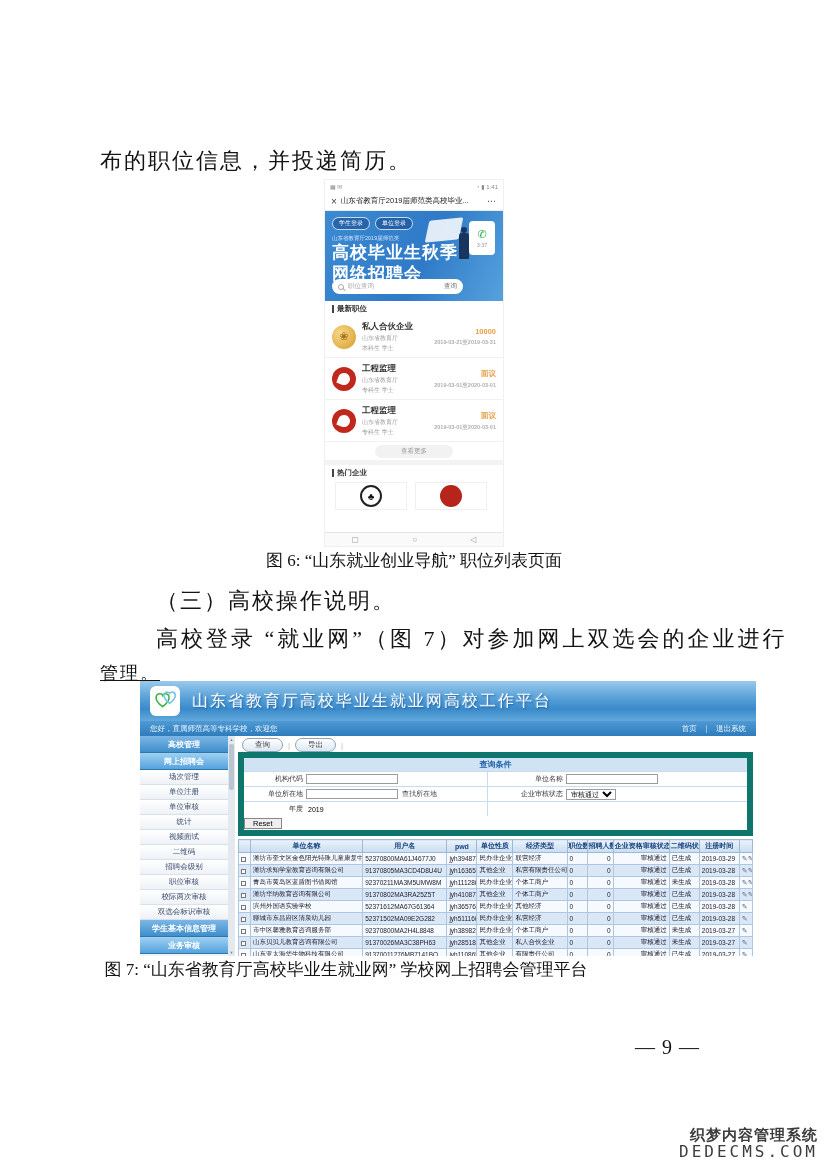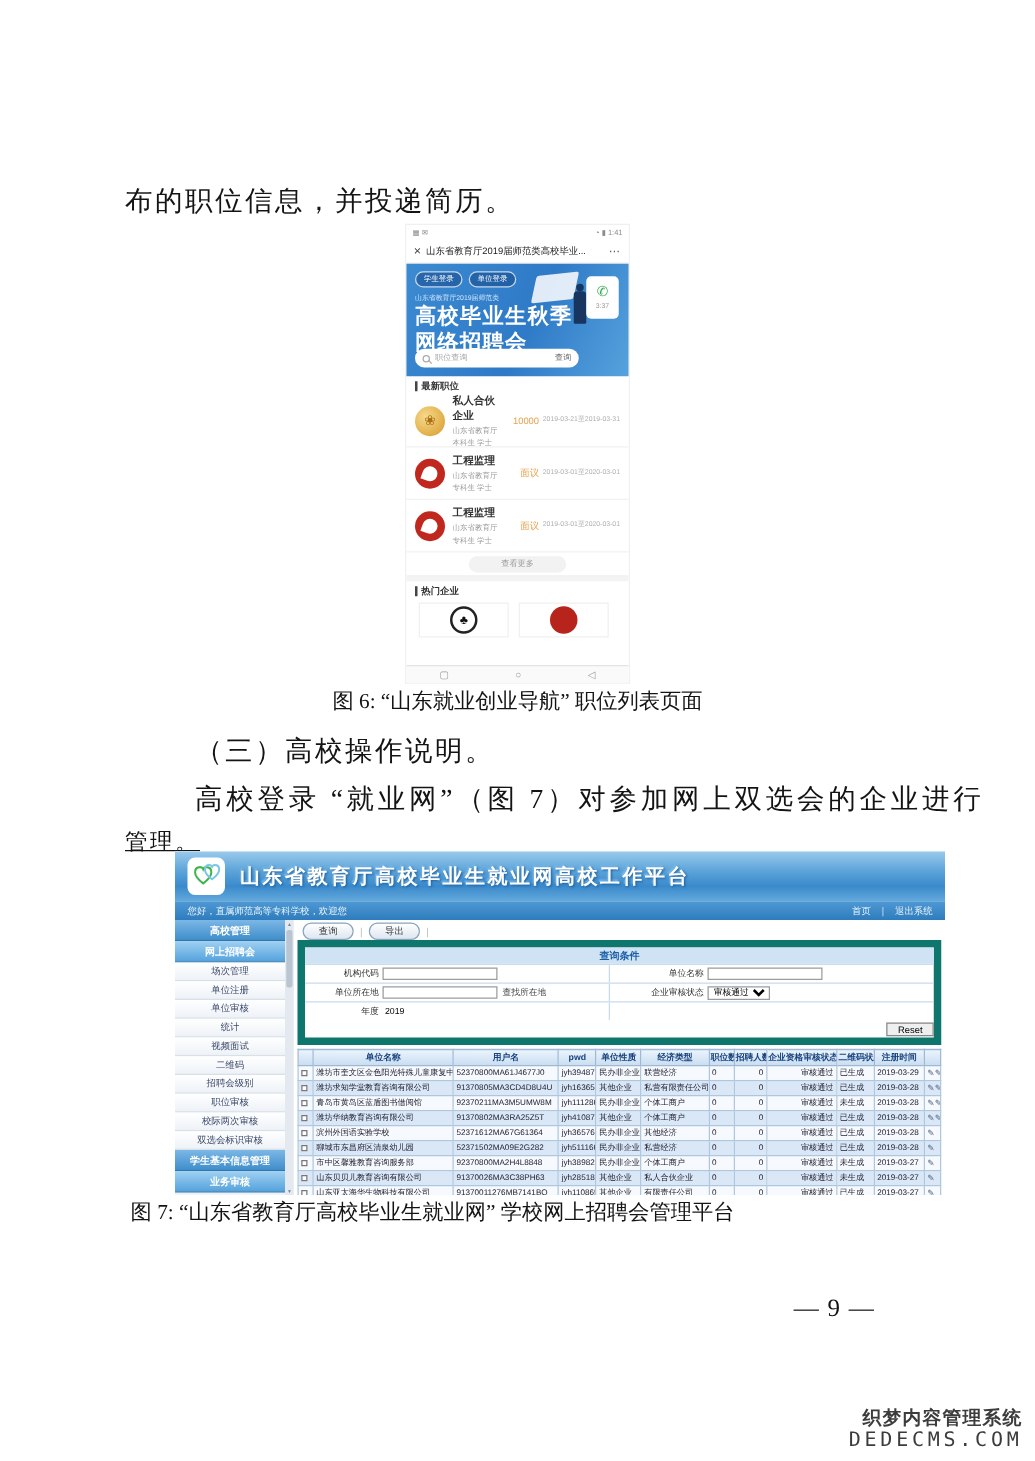"10000" .job-right { align-items: none -> flex-end; flex-direction: none -> column; font-weight: none -> bold }
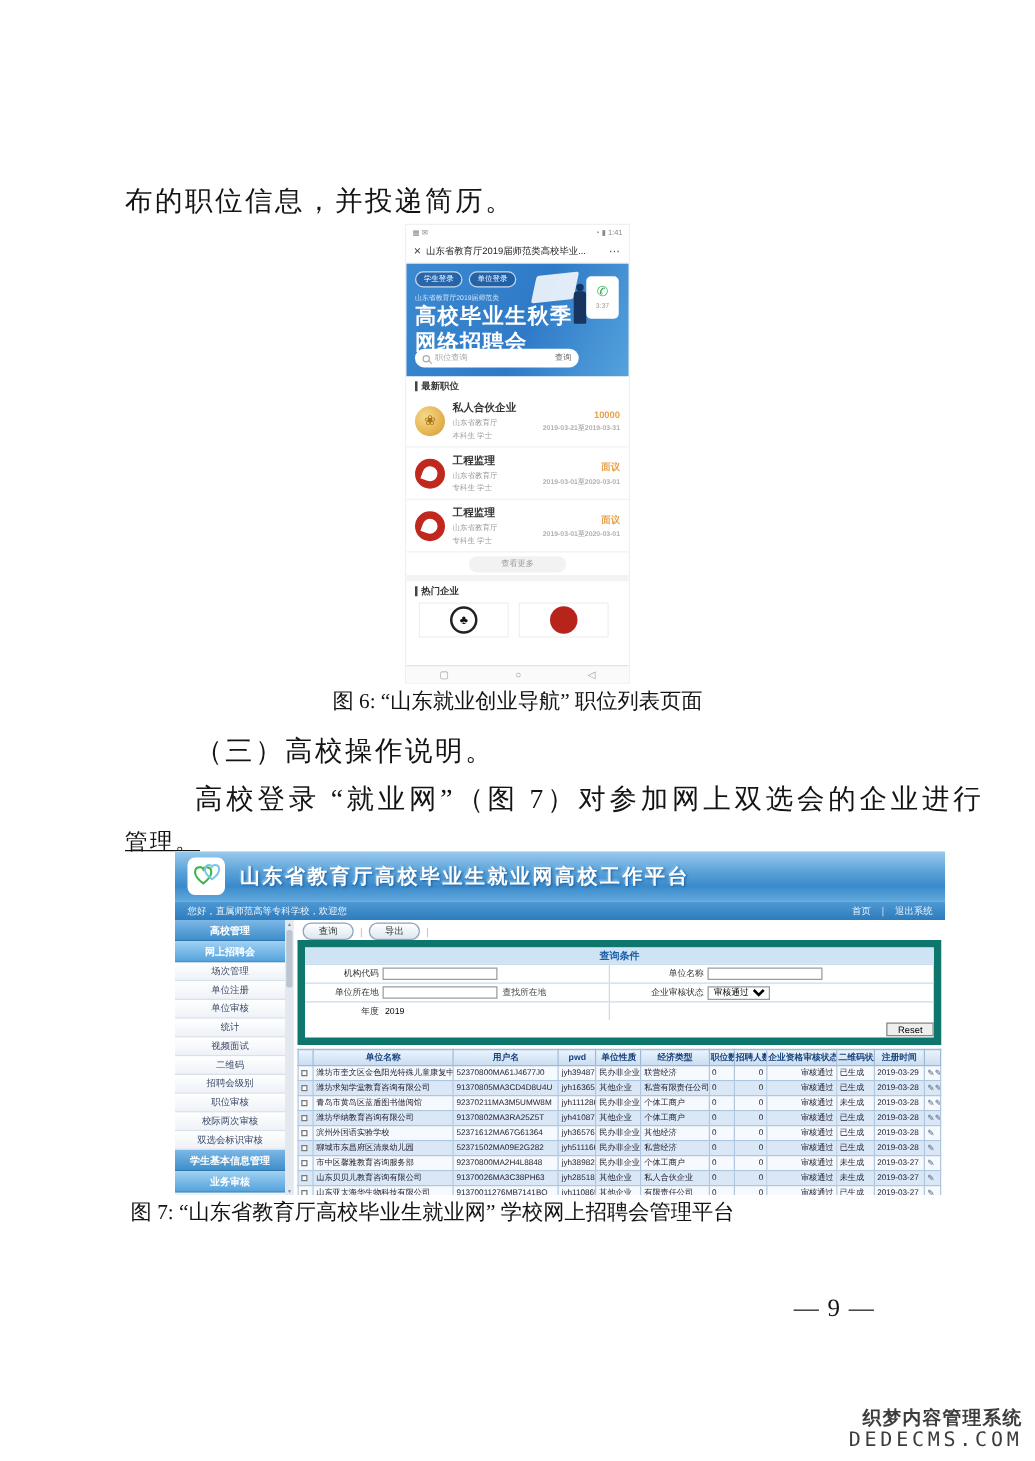"山东省教育厅高校毕业生就业网高校工作平台" .pt-title { font-weight: bold -> normal }
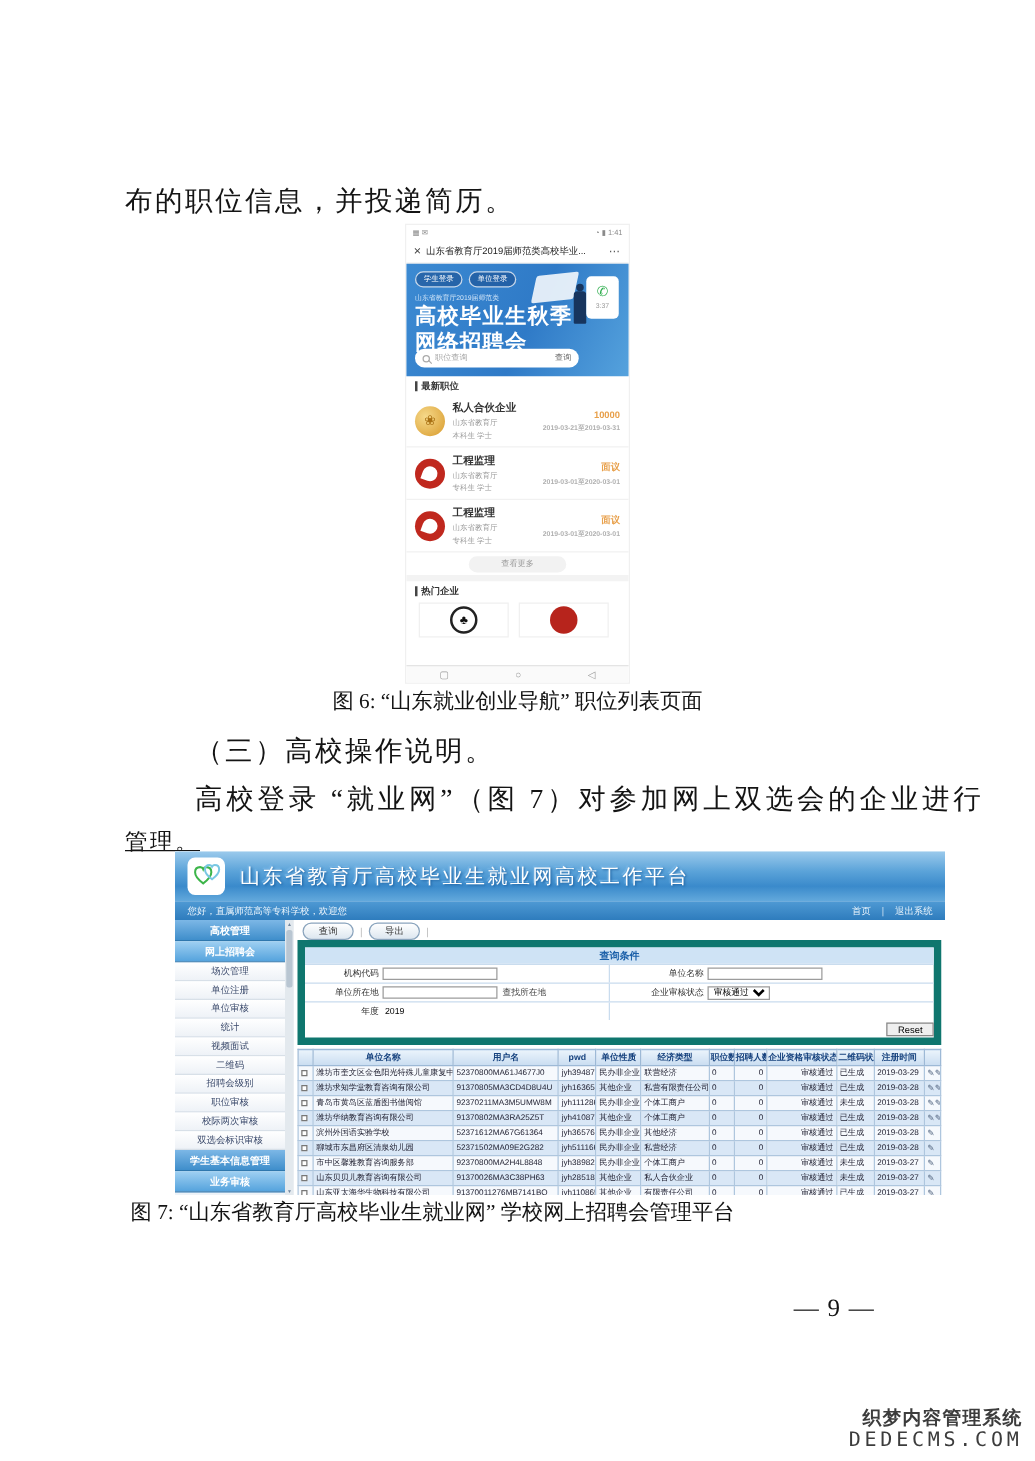"Reset" .reset-row { justify-content: flex-end -> flex-start }
